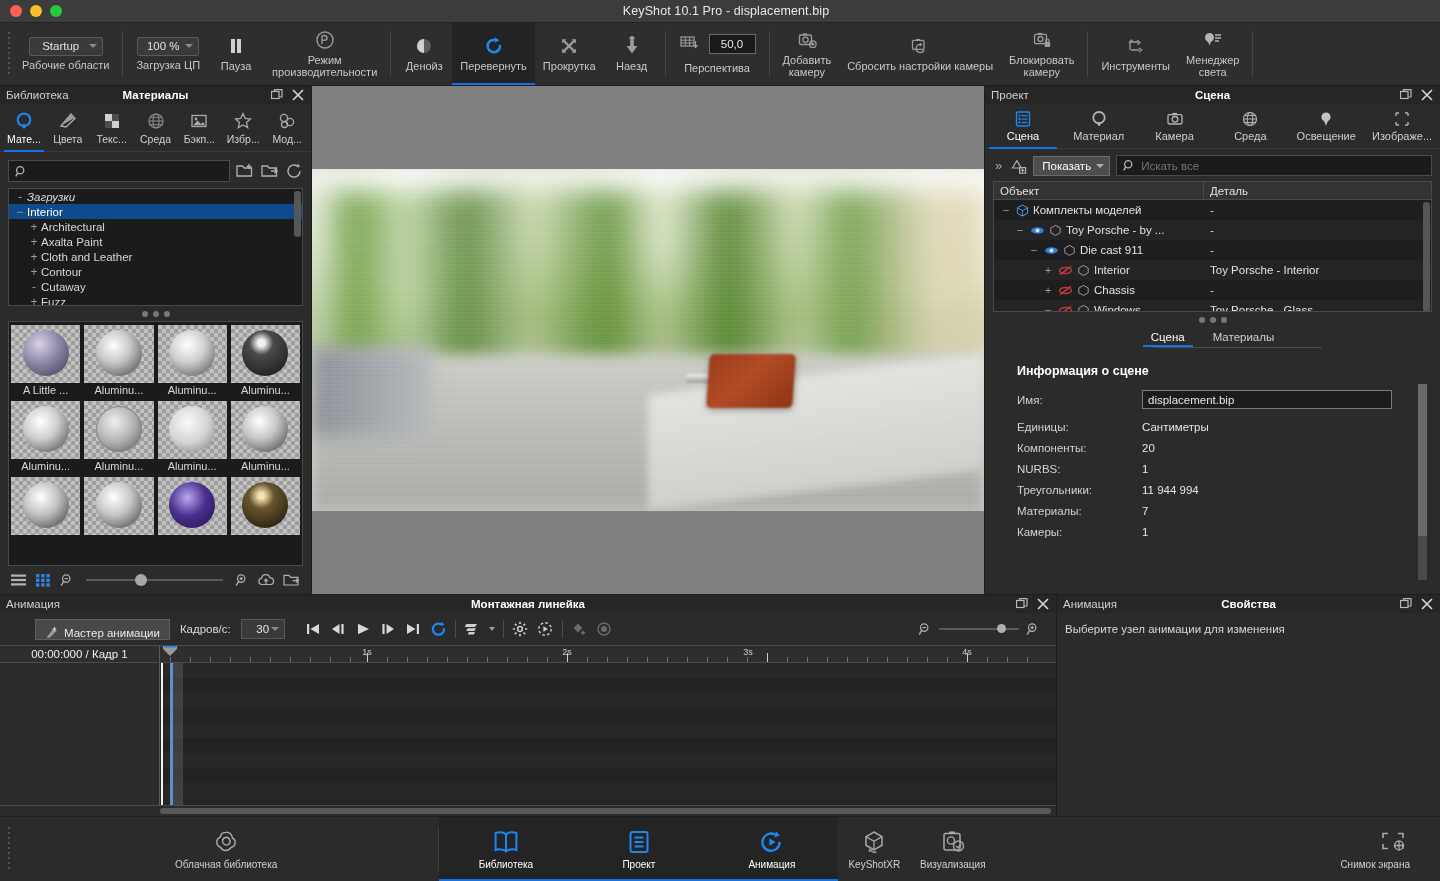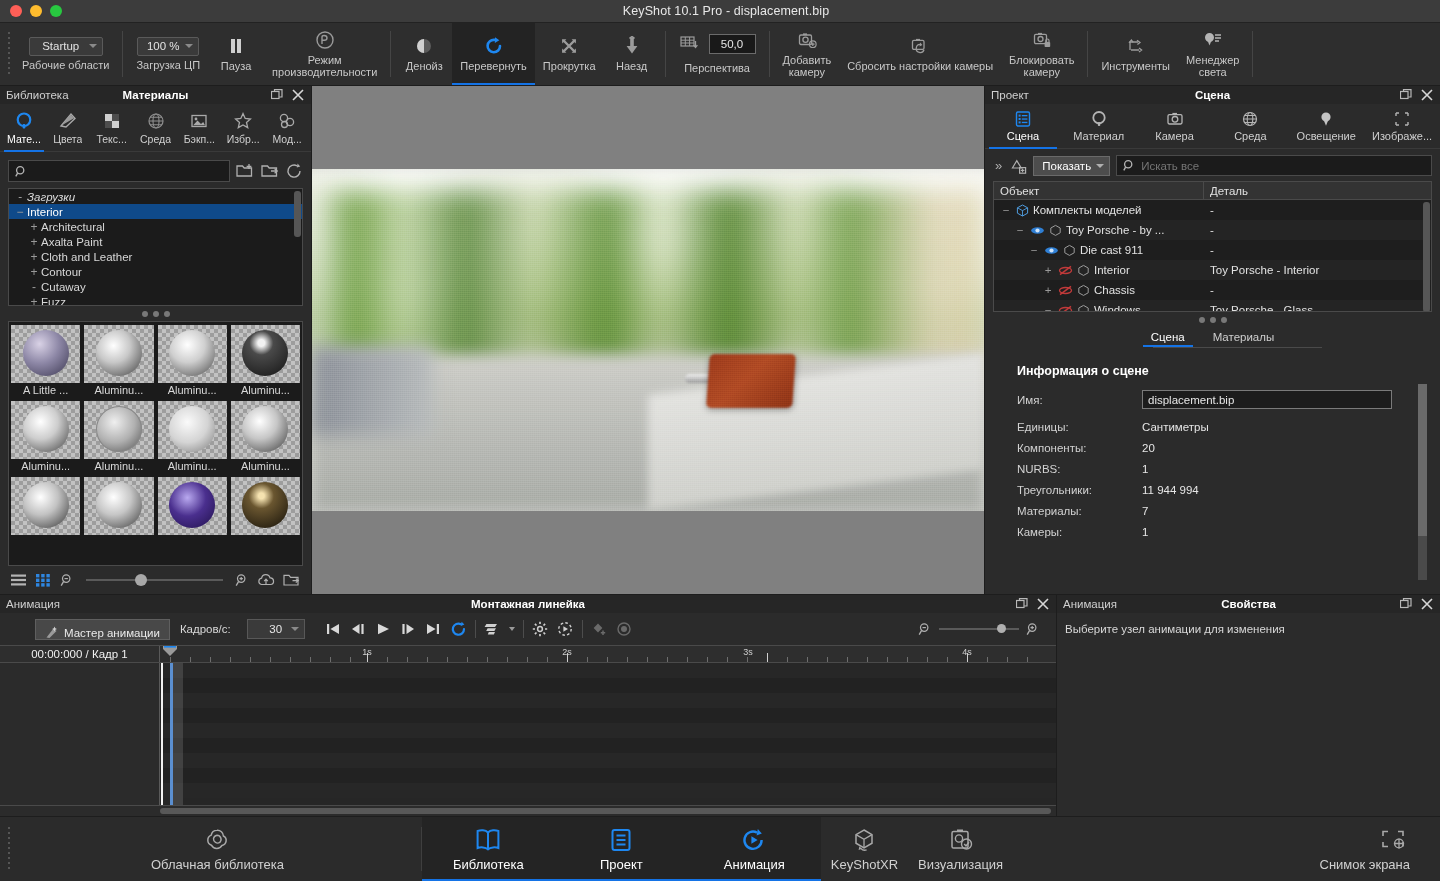"30" .fps-combo { margin-left: 6px -> none; width: 58px -> 44px }
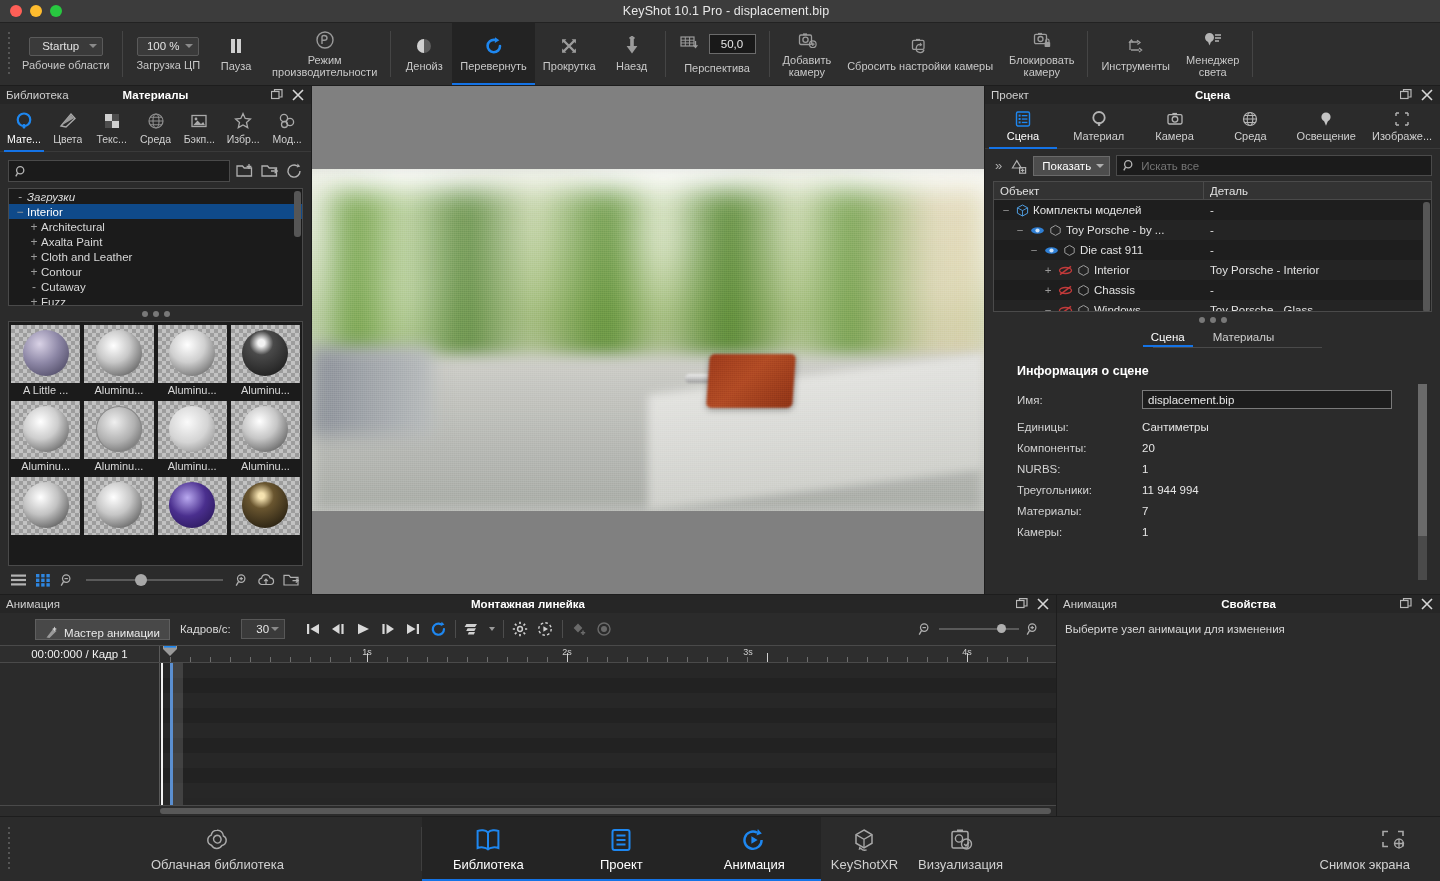"Облачная библиотека" .dock-label { font-size: 13px -> 10px }
